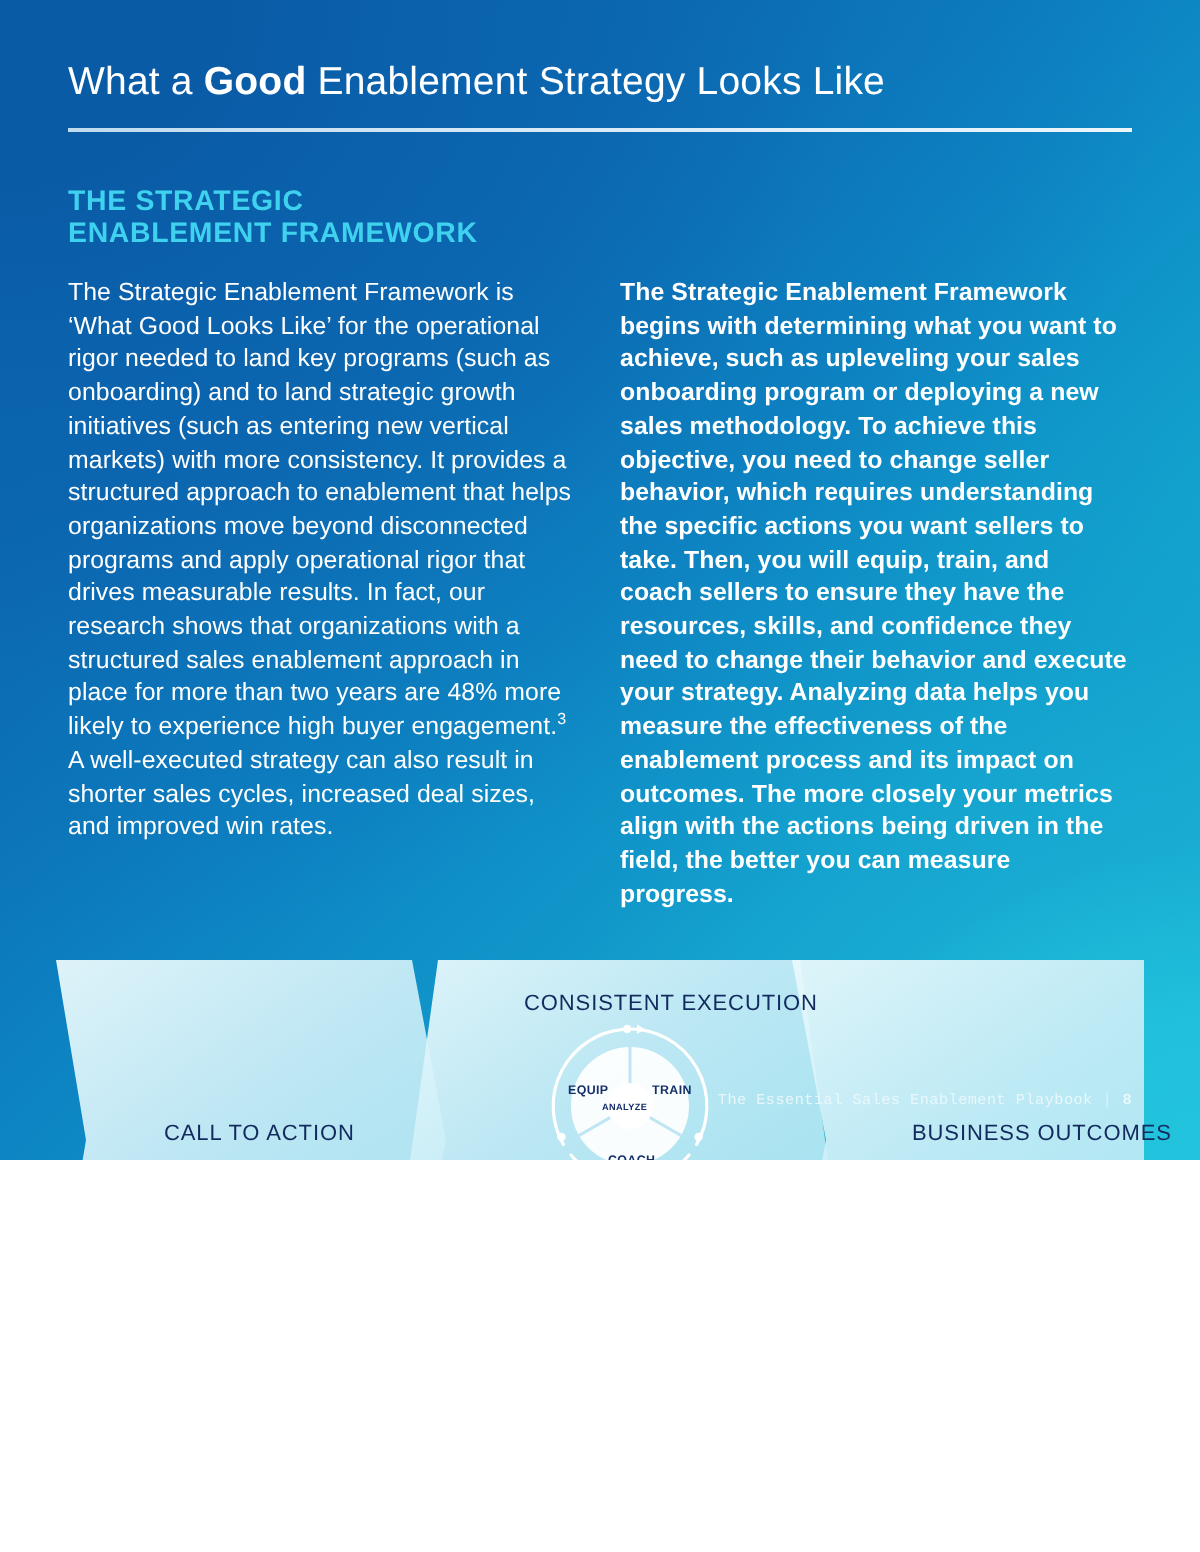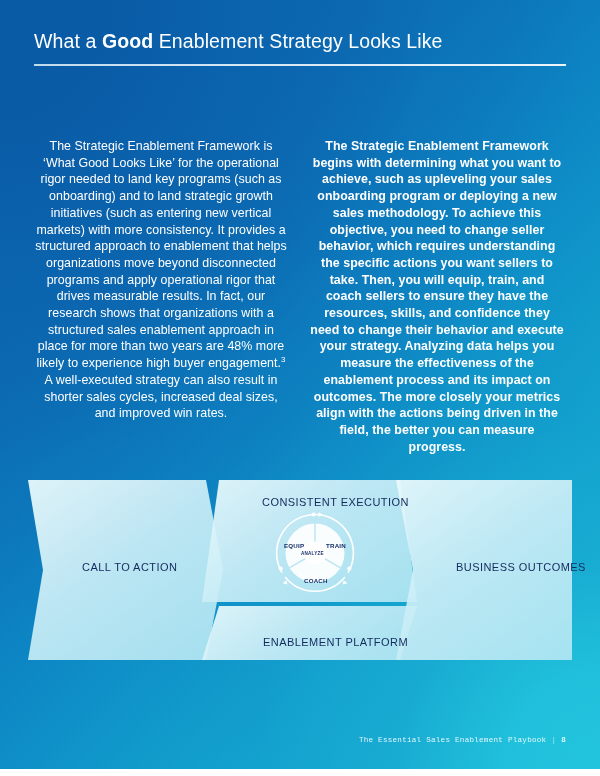"What a Good Enablement Strategy" .page { height: 769px -> 580px }
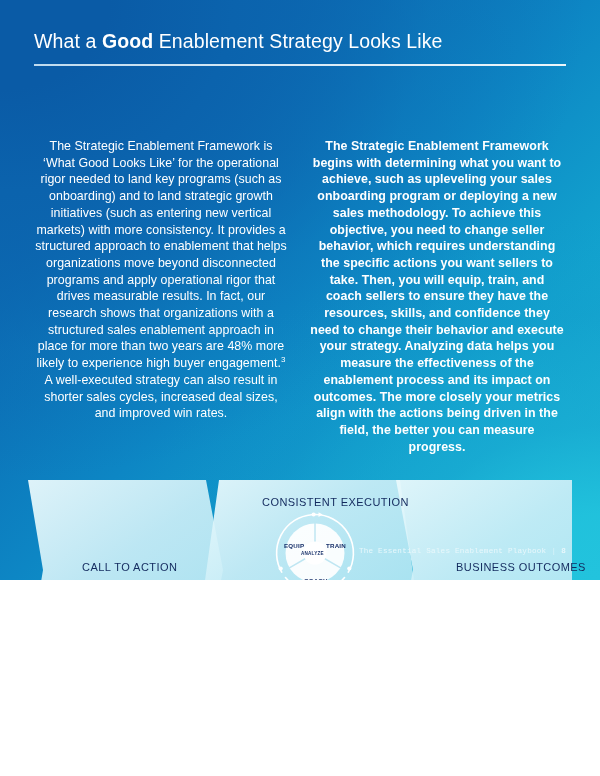"THE STRATEGIC" div.kicker { html: none -> <div> <span>THE STRATEGIC</span> <span>ENABLEMENT FRAMEWORK</span> </div> }
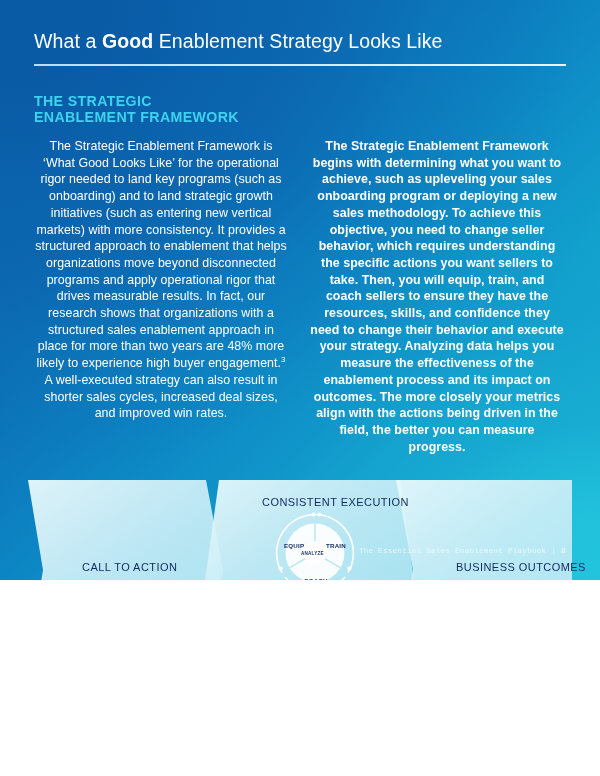"The Strategic Enablement Framework is" .col p { text-align: center -> none }
